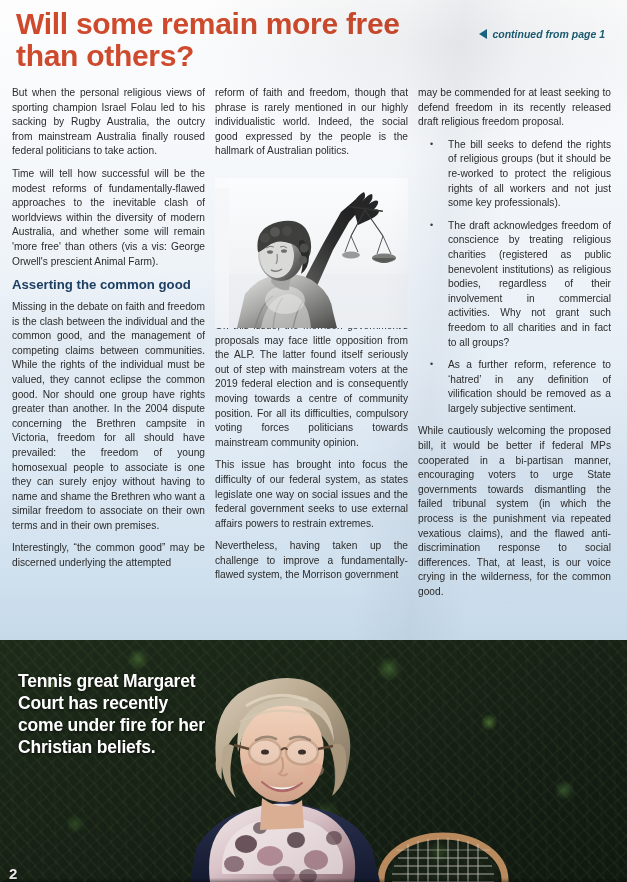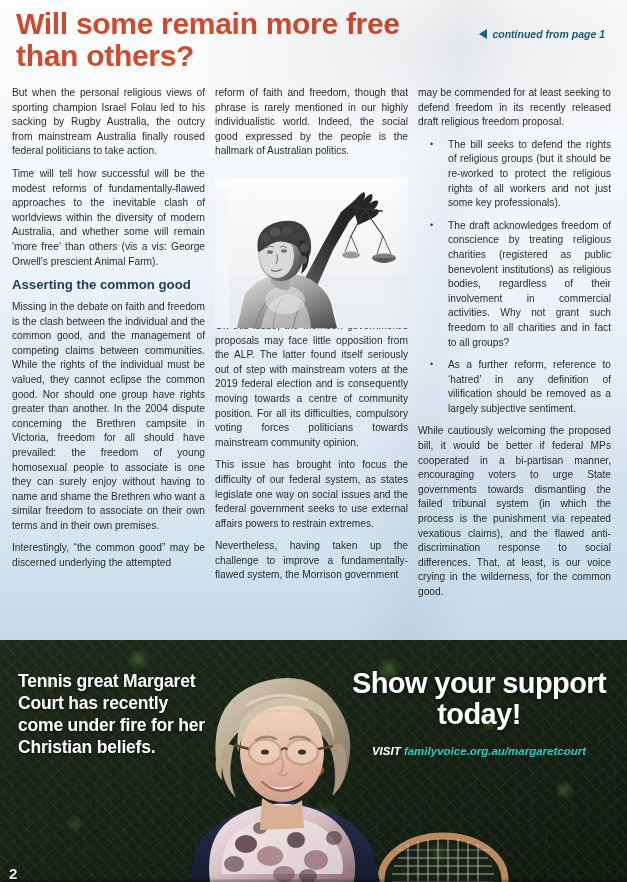"Show your support today!" div { html: <div> <div>Show your support today!</div> <div> <span>VISIT </span><span>familyvoice.org.au/margaretcourt</span> </div> </div> -> none }
